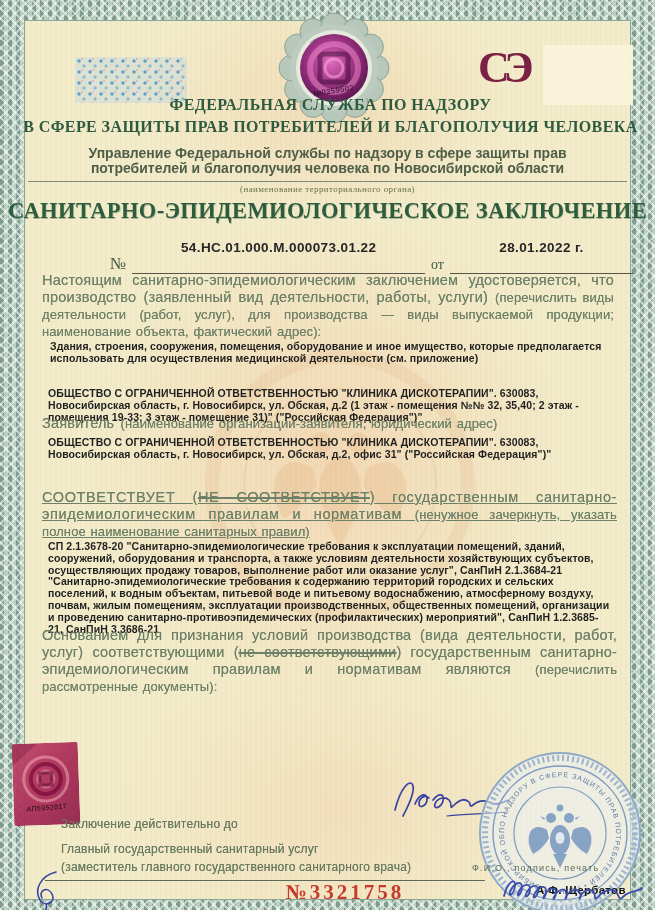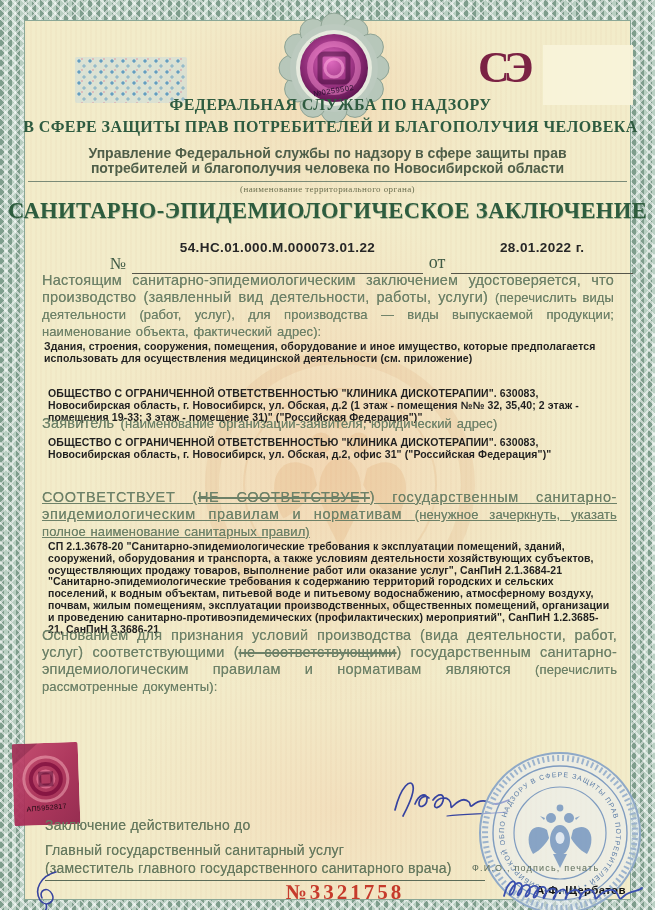"от" .otsym { font-size: 18px -> 14px }
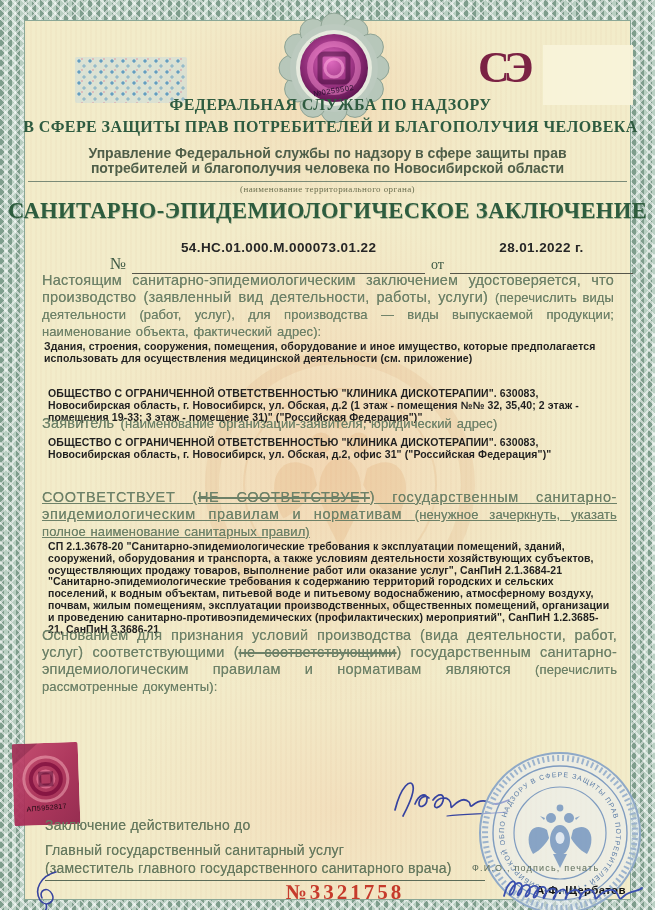"Здания, строения, сооружения, помещения," div.abs { left: 44px -> 50px }
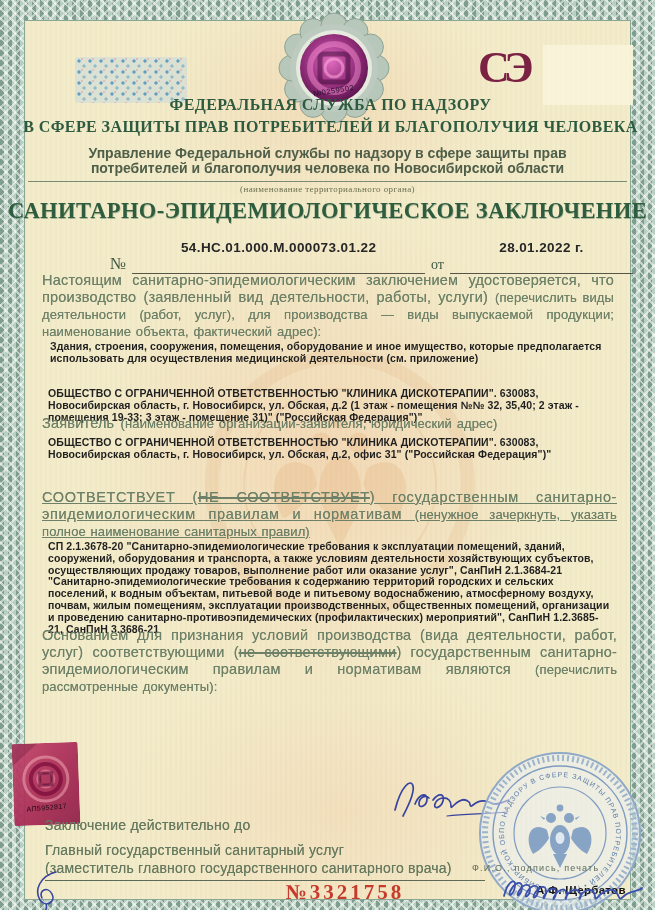"Заключение действительно до" .chief { font-size: 14px -> 12px; margin-left: none -> 16px }
